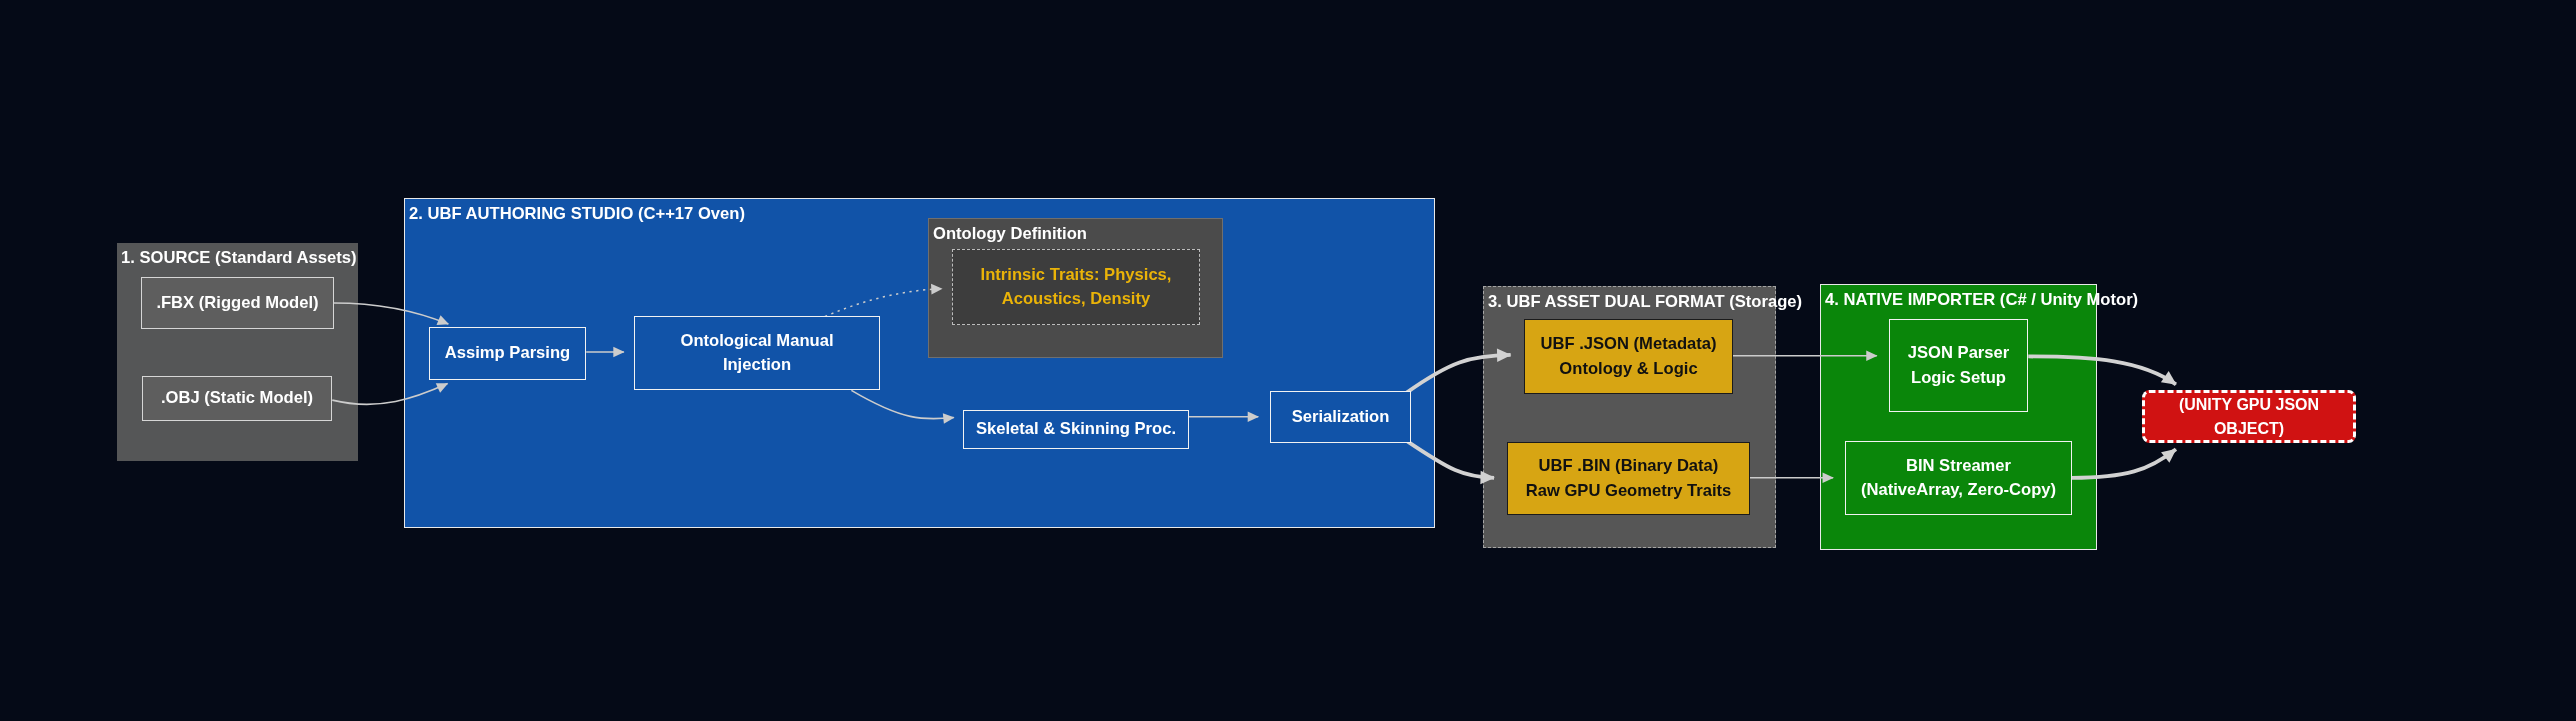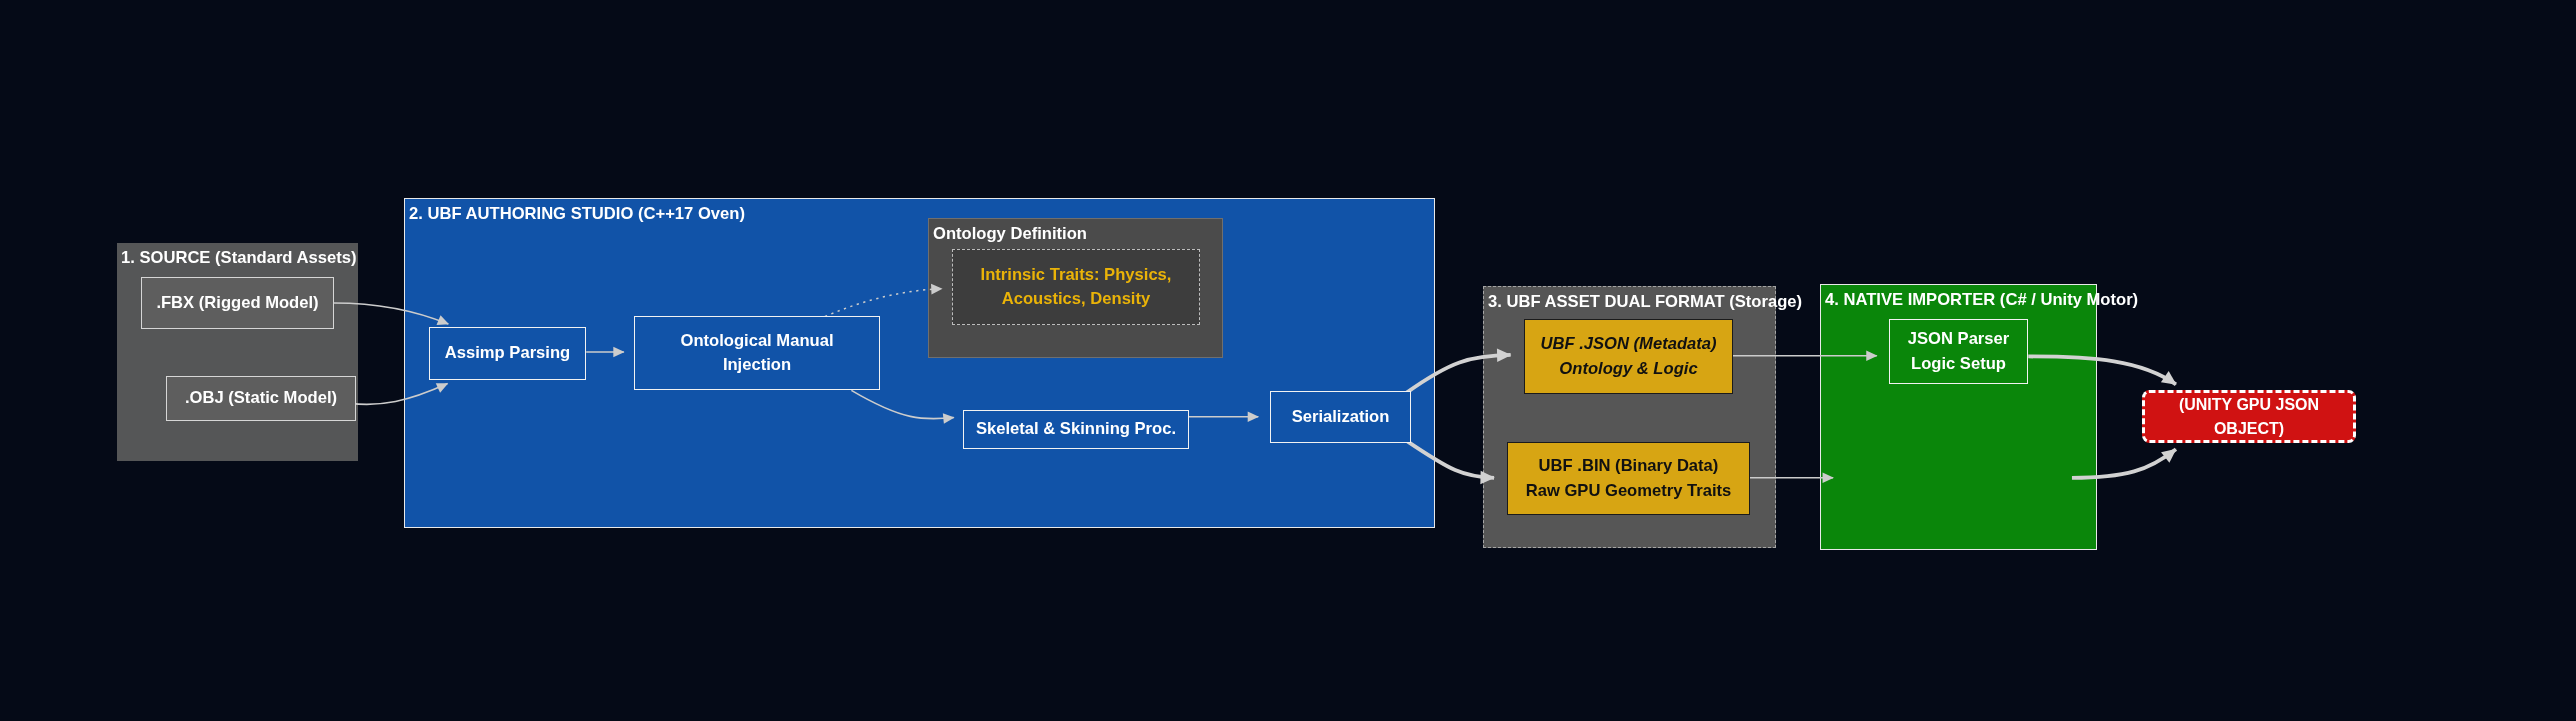"UBF .JSON (Metadata)" #node-ubf-json { font-style: italic -> none }
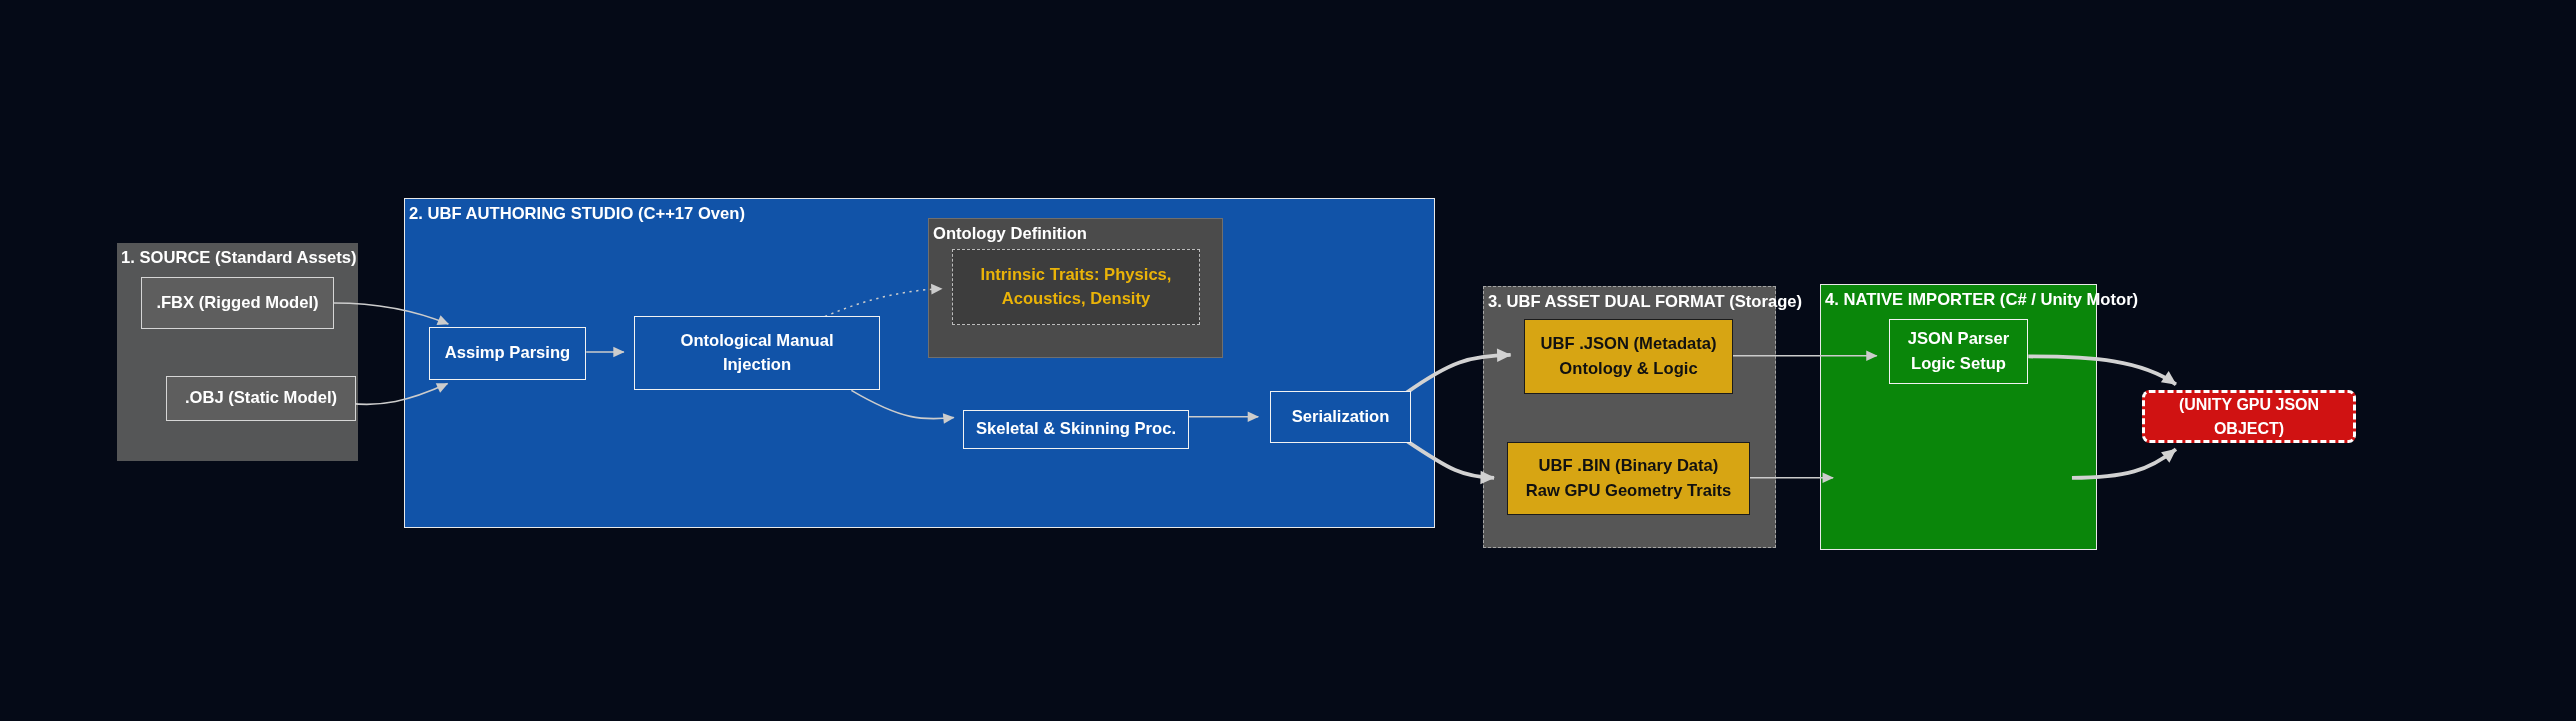"JSON Parser" #node-json-parser { height: 65px -> 93px }
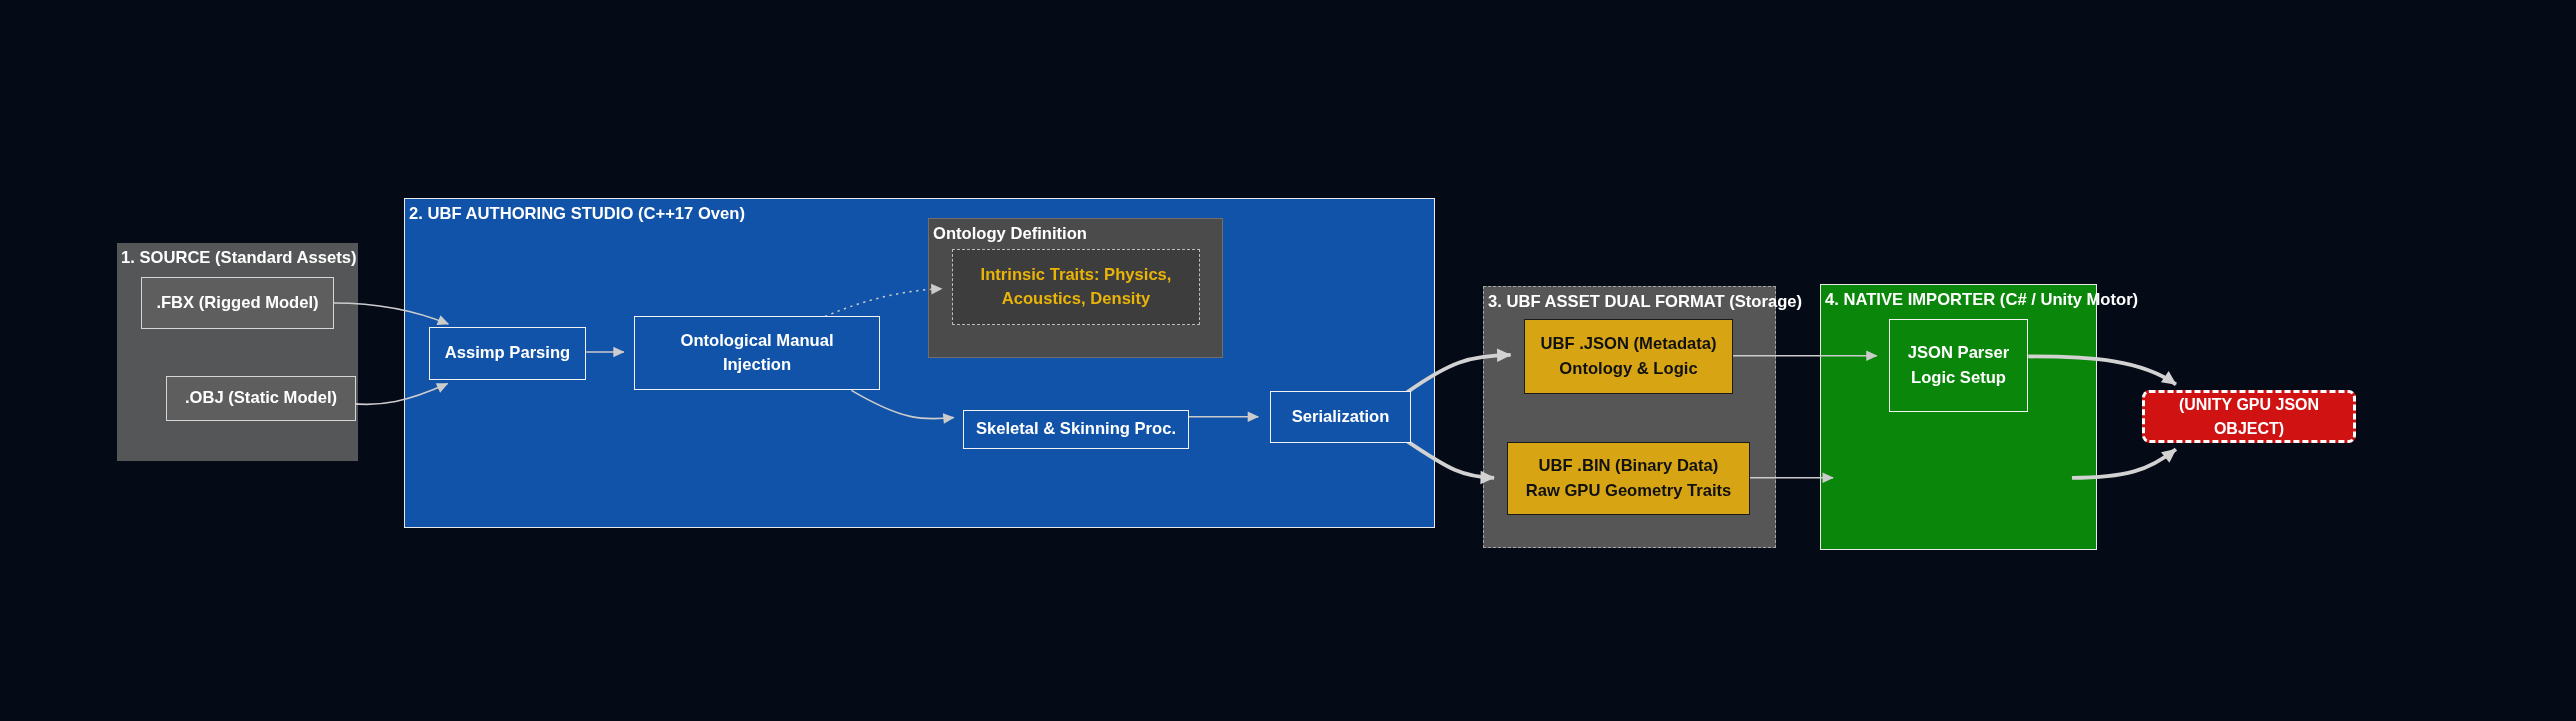".OBJ (Static Model)" #node-obj { margin-left: 24px -> none }
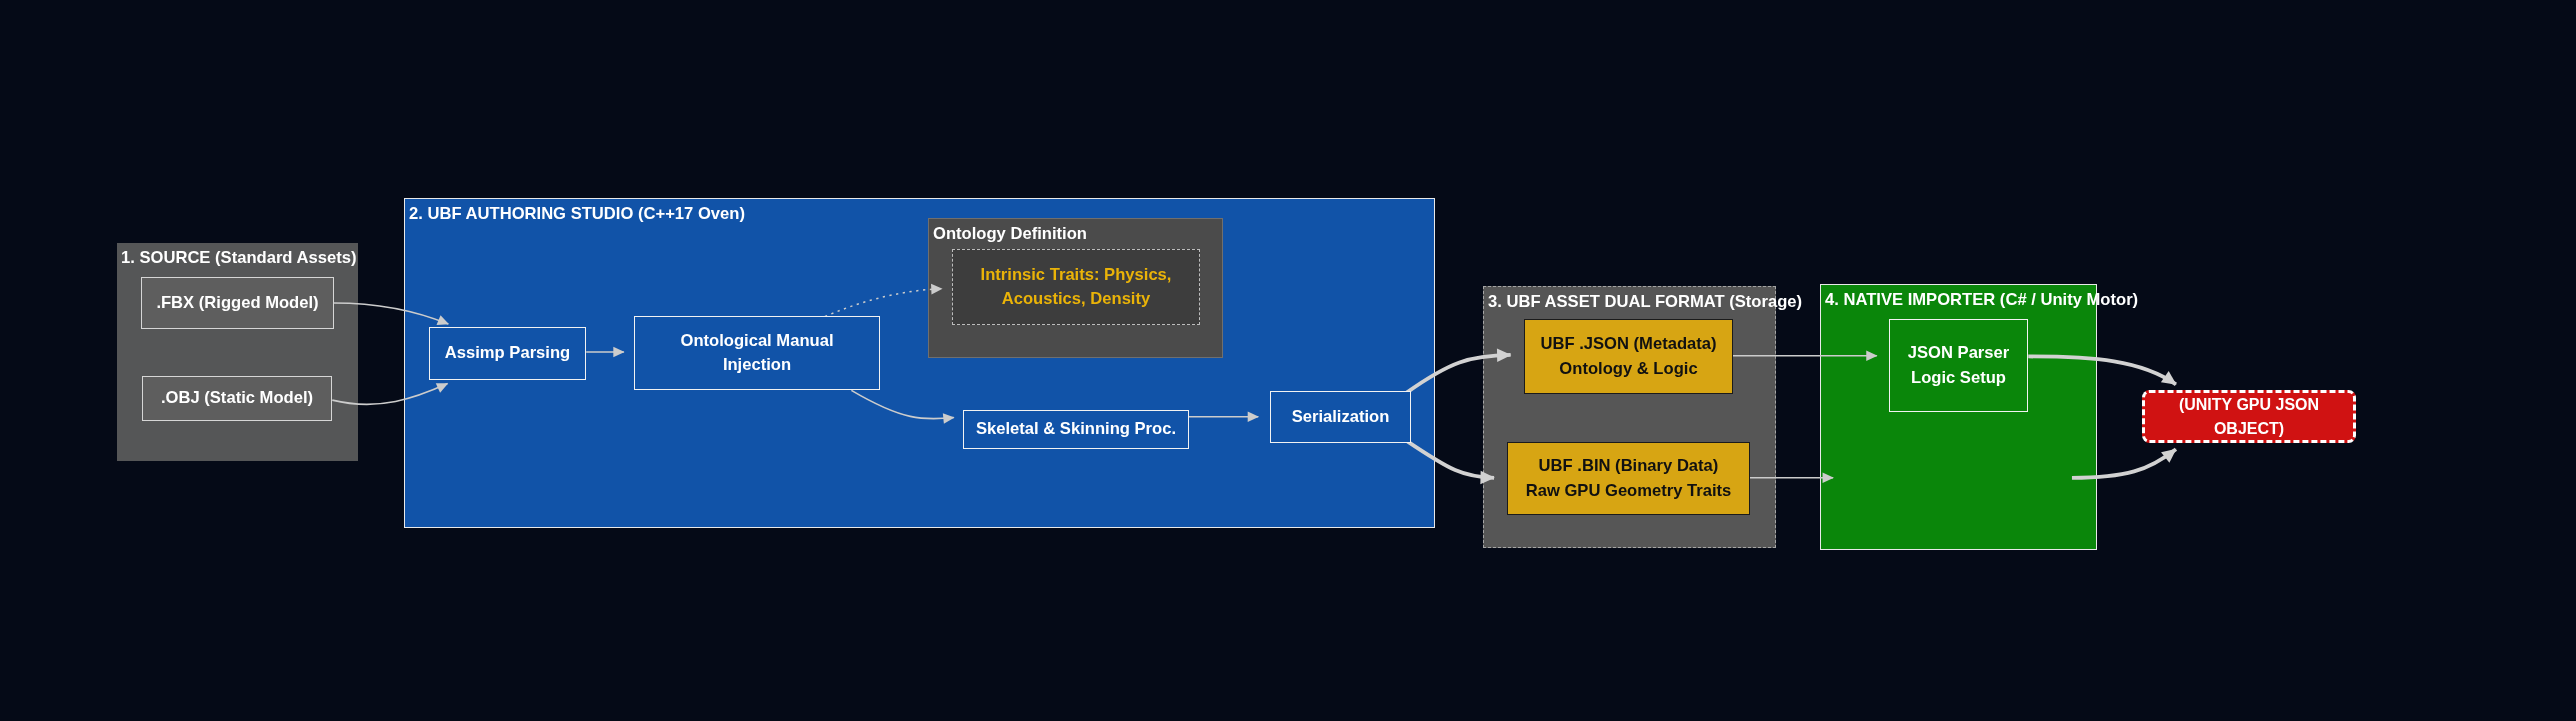"BIN Streamer" div.node { html: none -> <div>BIN Streamer (NativeArray, Zero-Copy)</div> }
